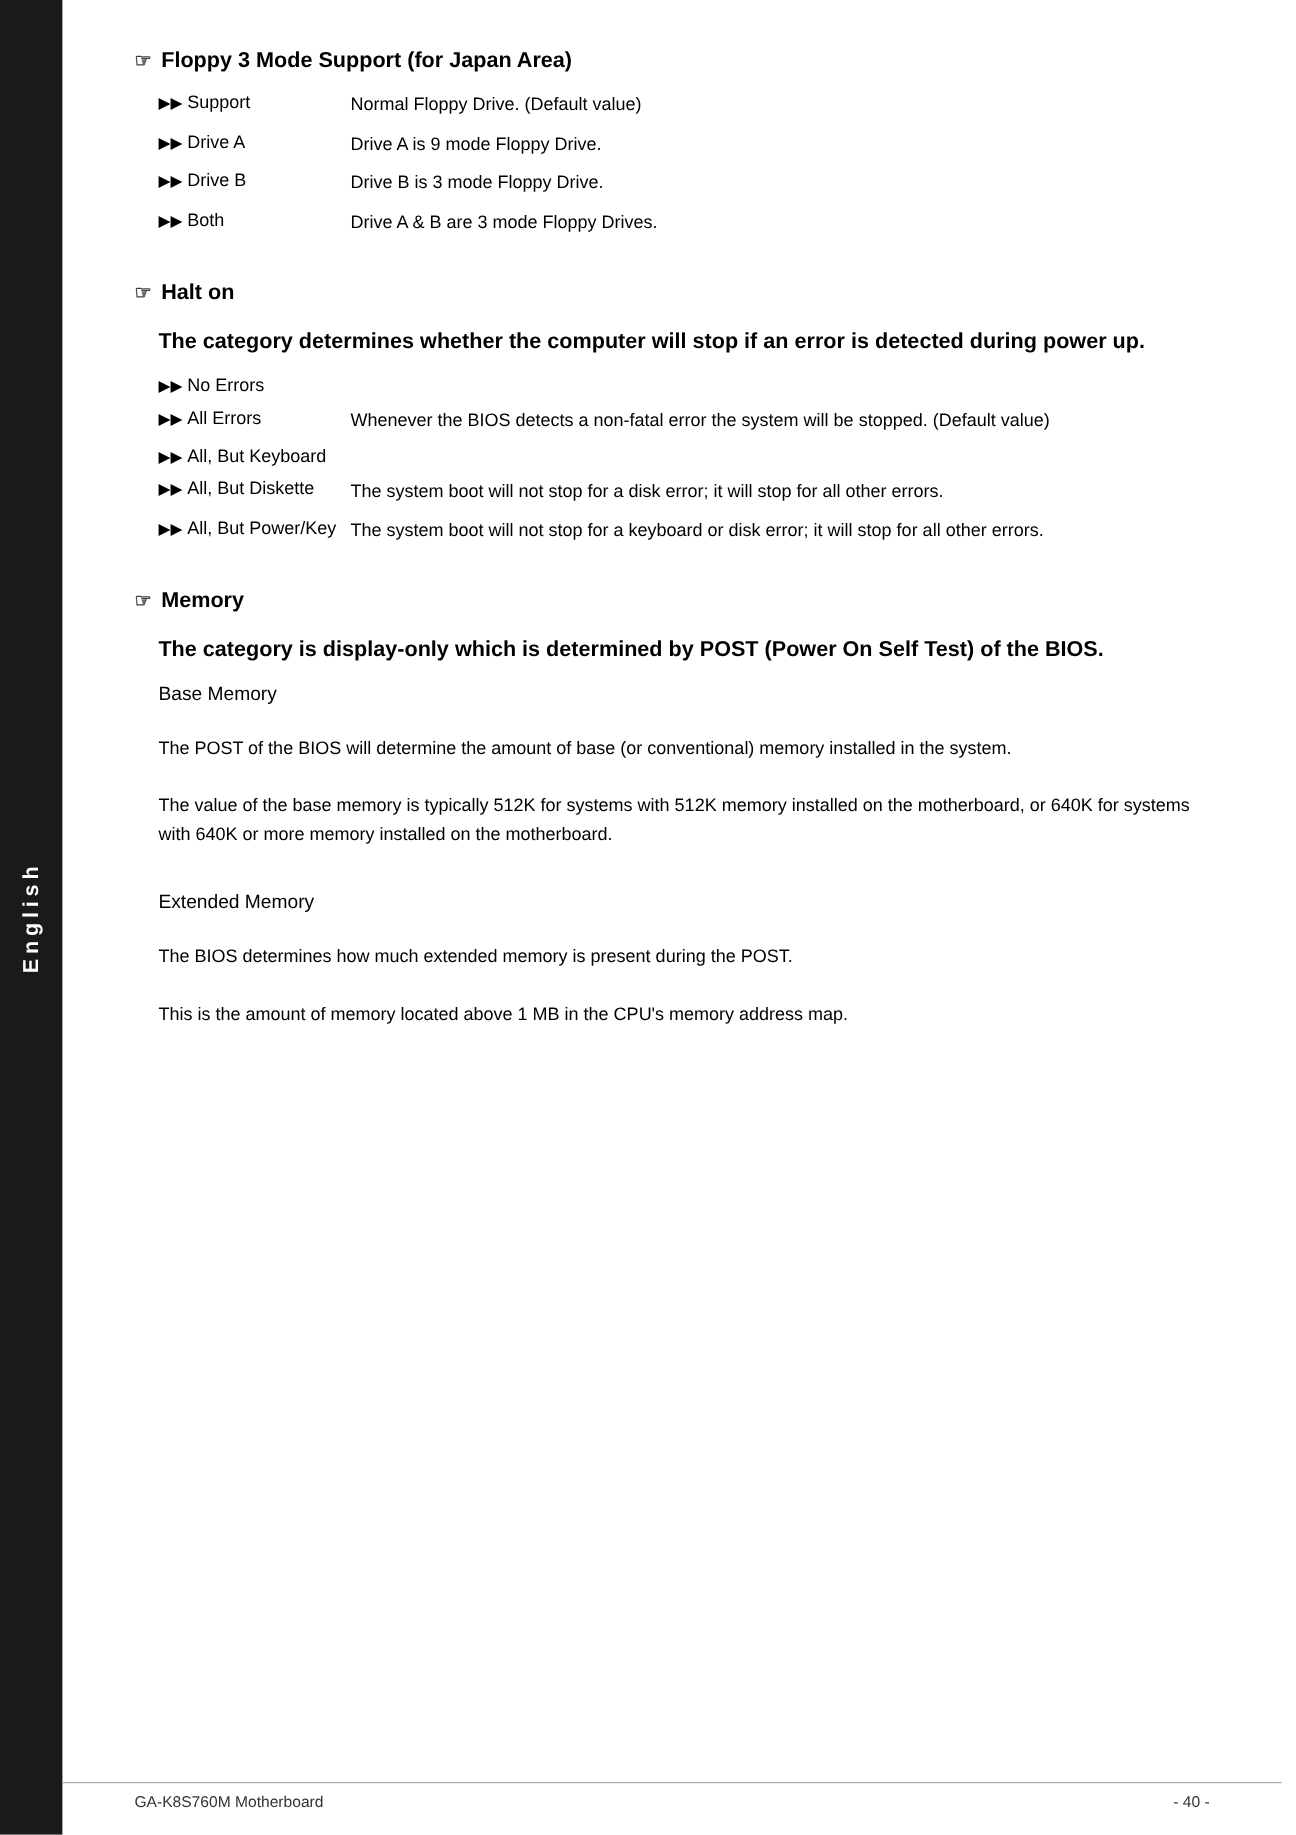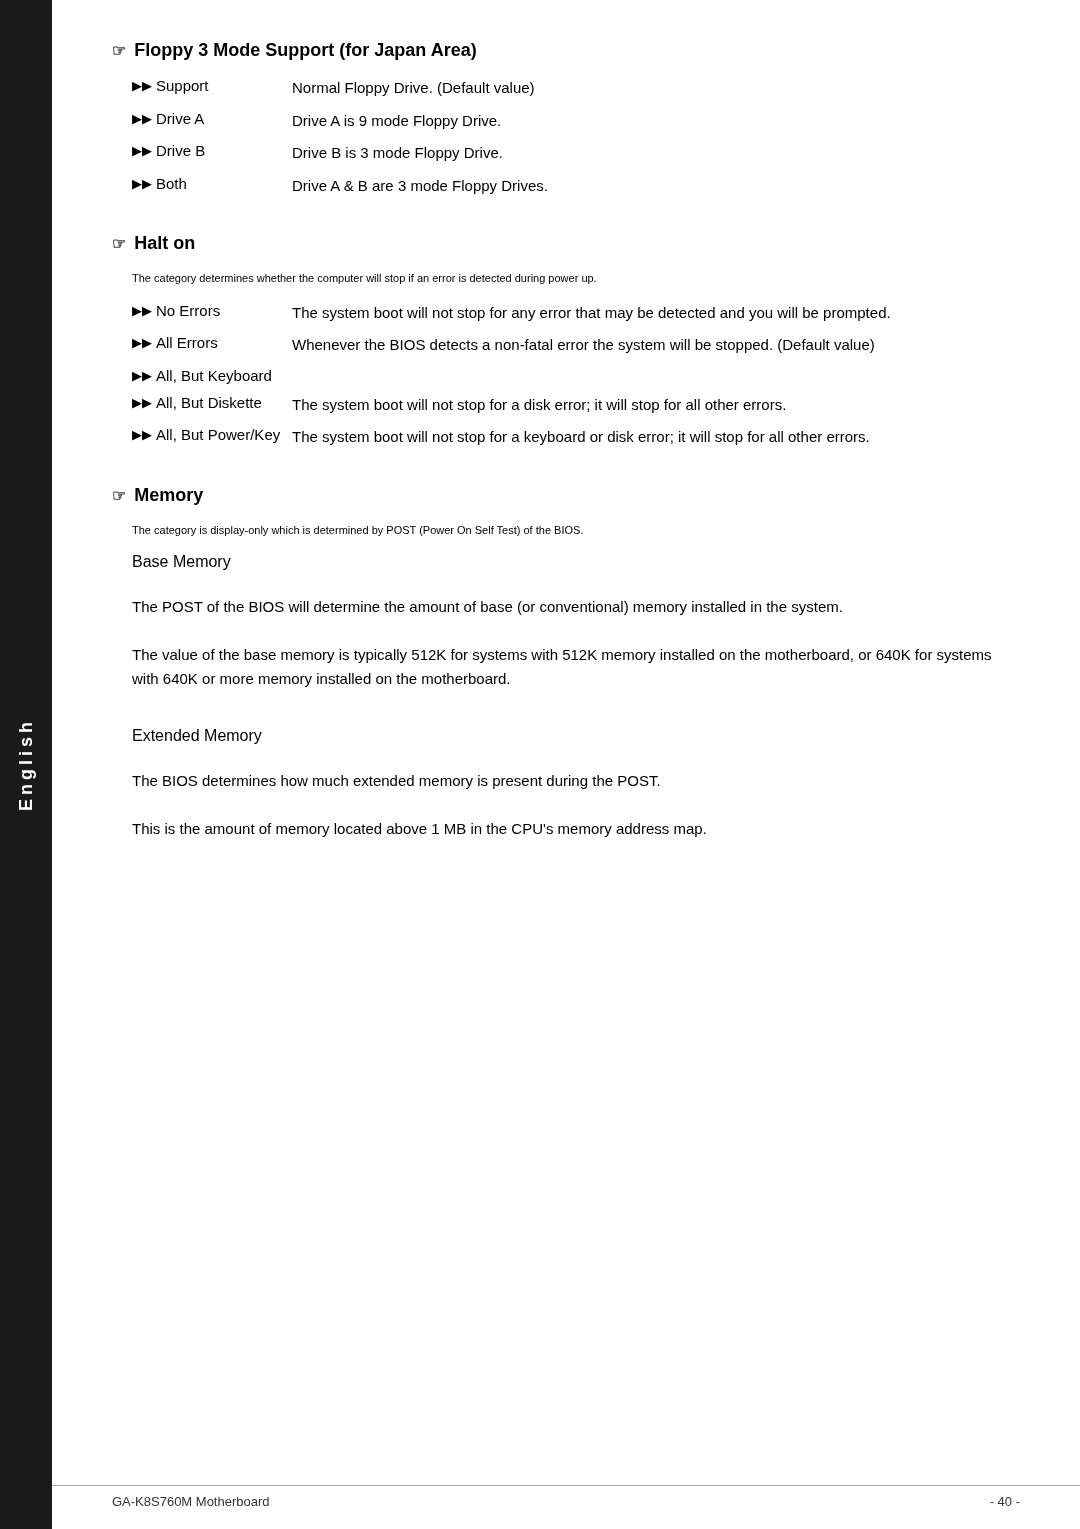"The category determines whether the" .section-desc { font-size: 11px -> 18px; font-weight: none -> bold }
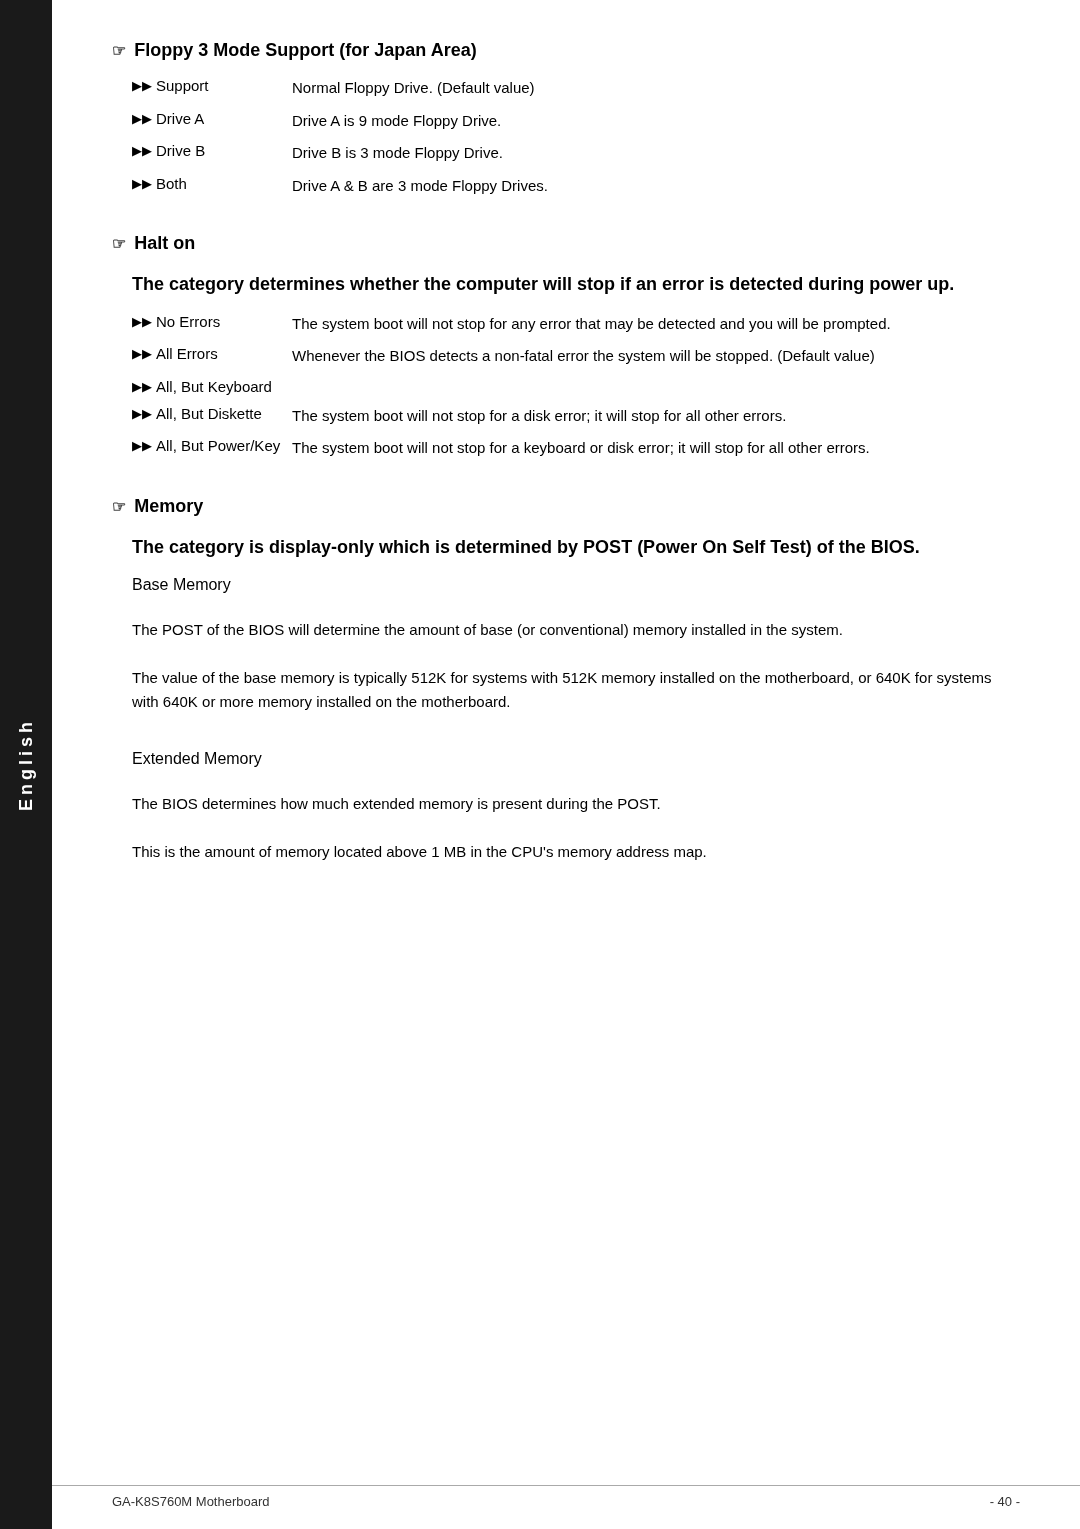"The system boot will not stop for any" div.option-value { html: <div>The system boot will not stop for any error that may be detected and you will be prompted.</div> -> none }
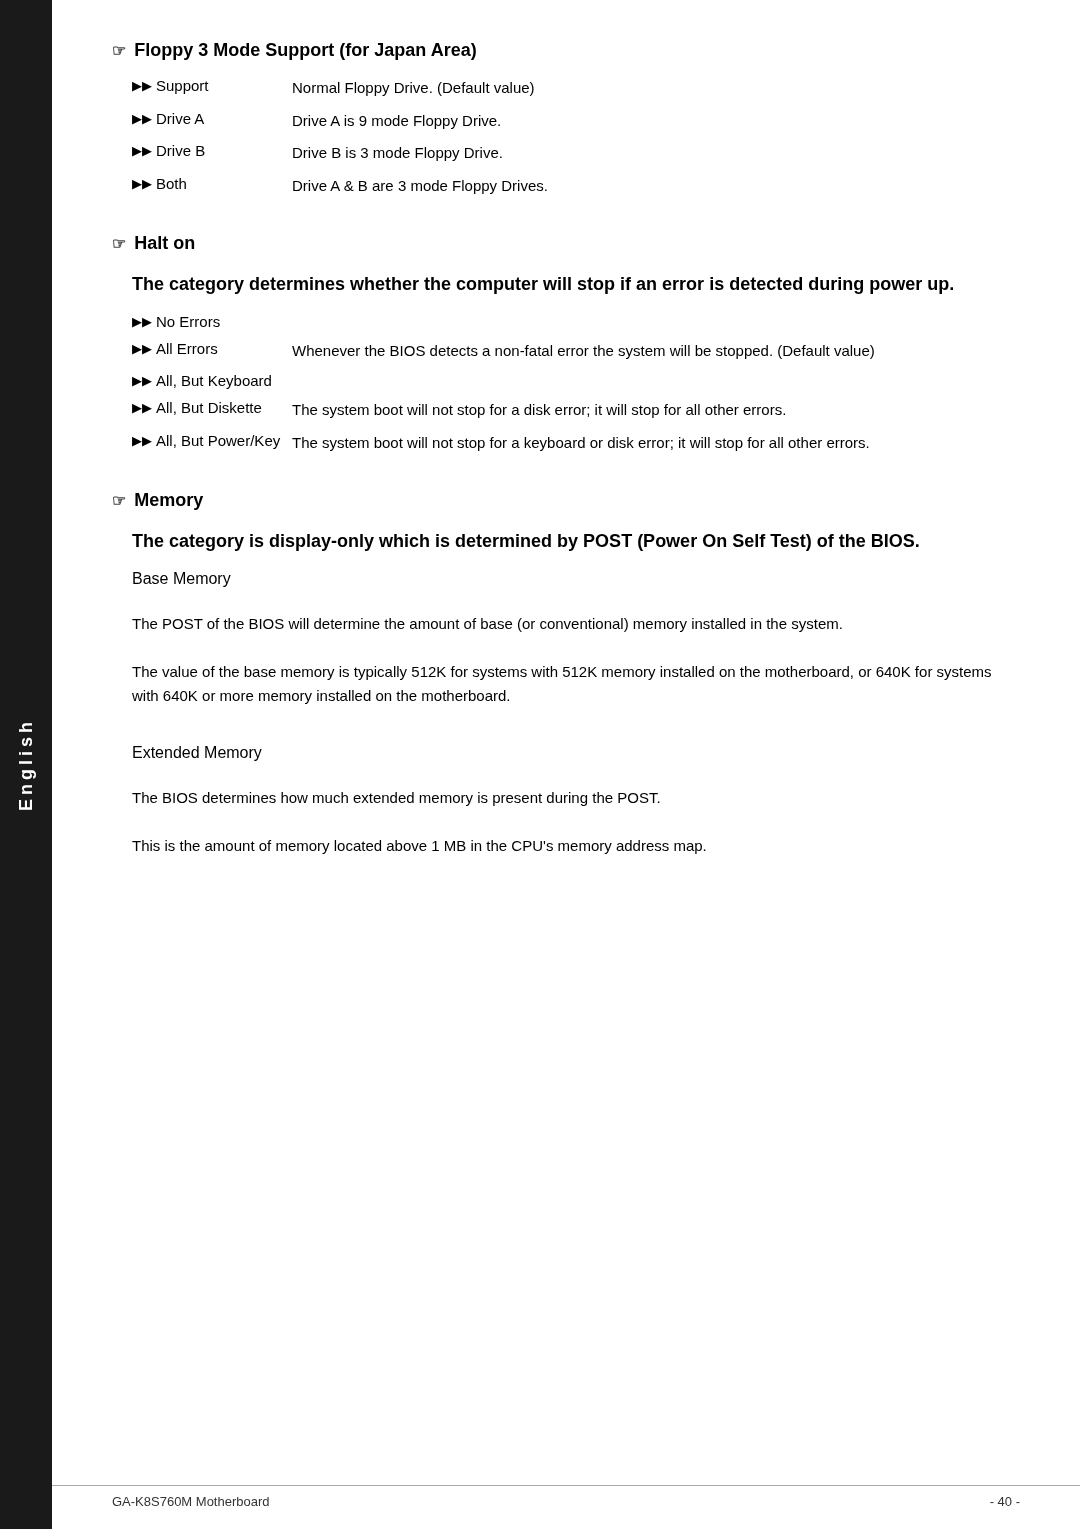"GA-K8S760M Motherboard" .footer { right: 0 -> 12px }
